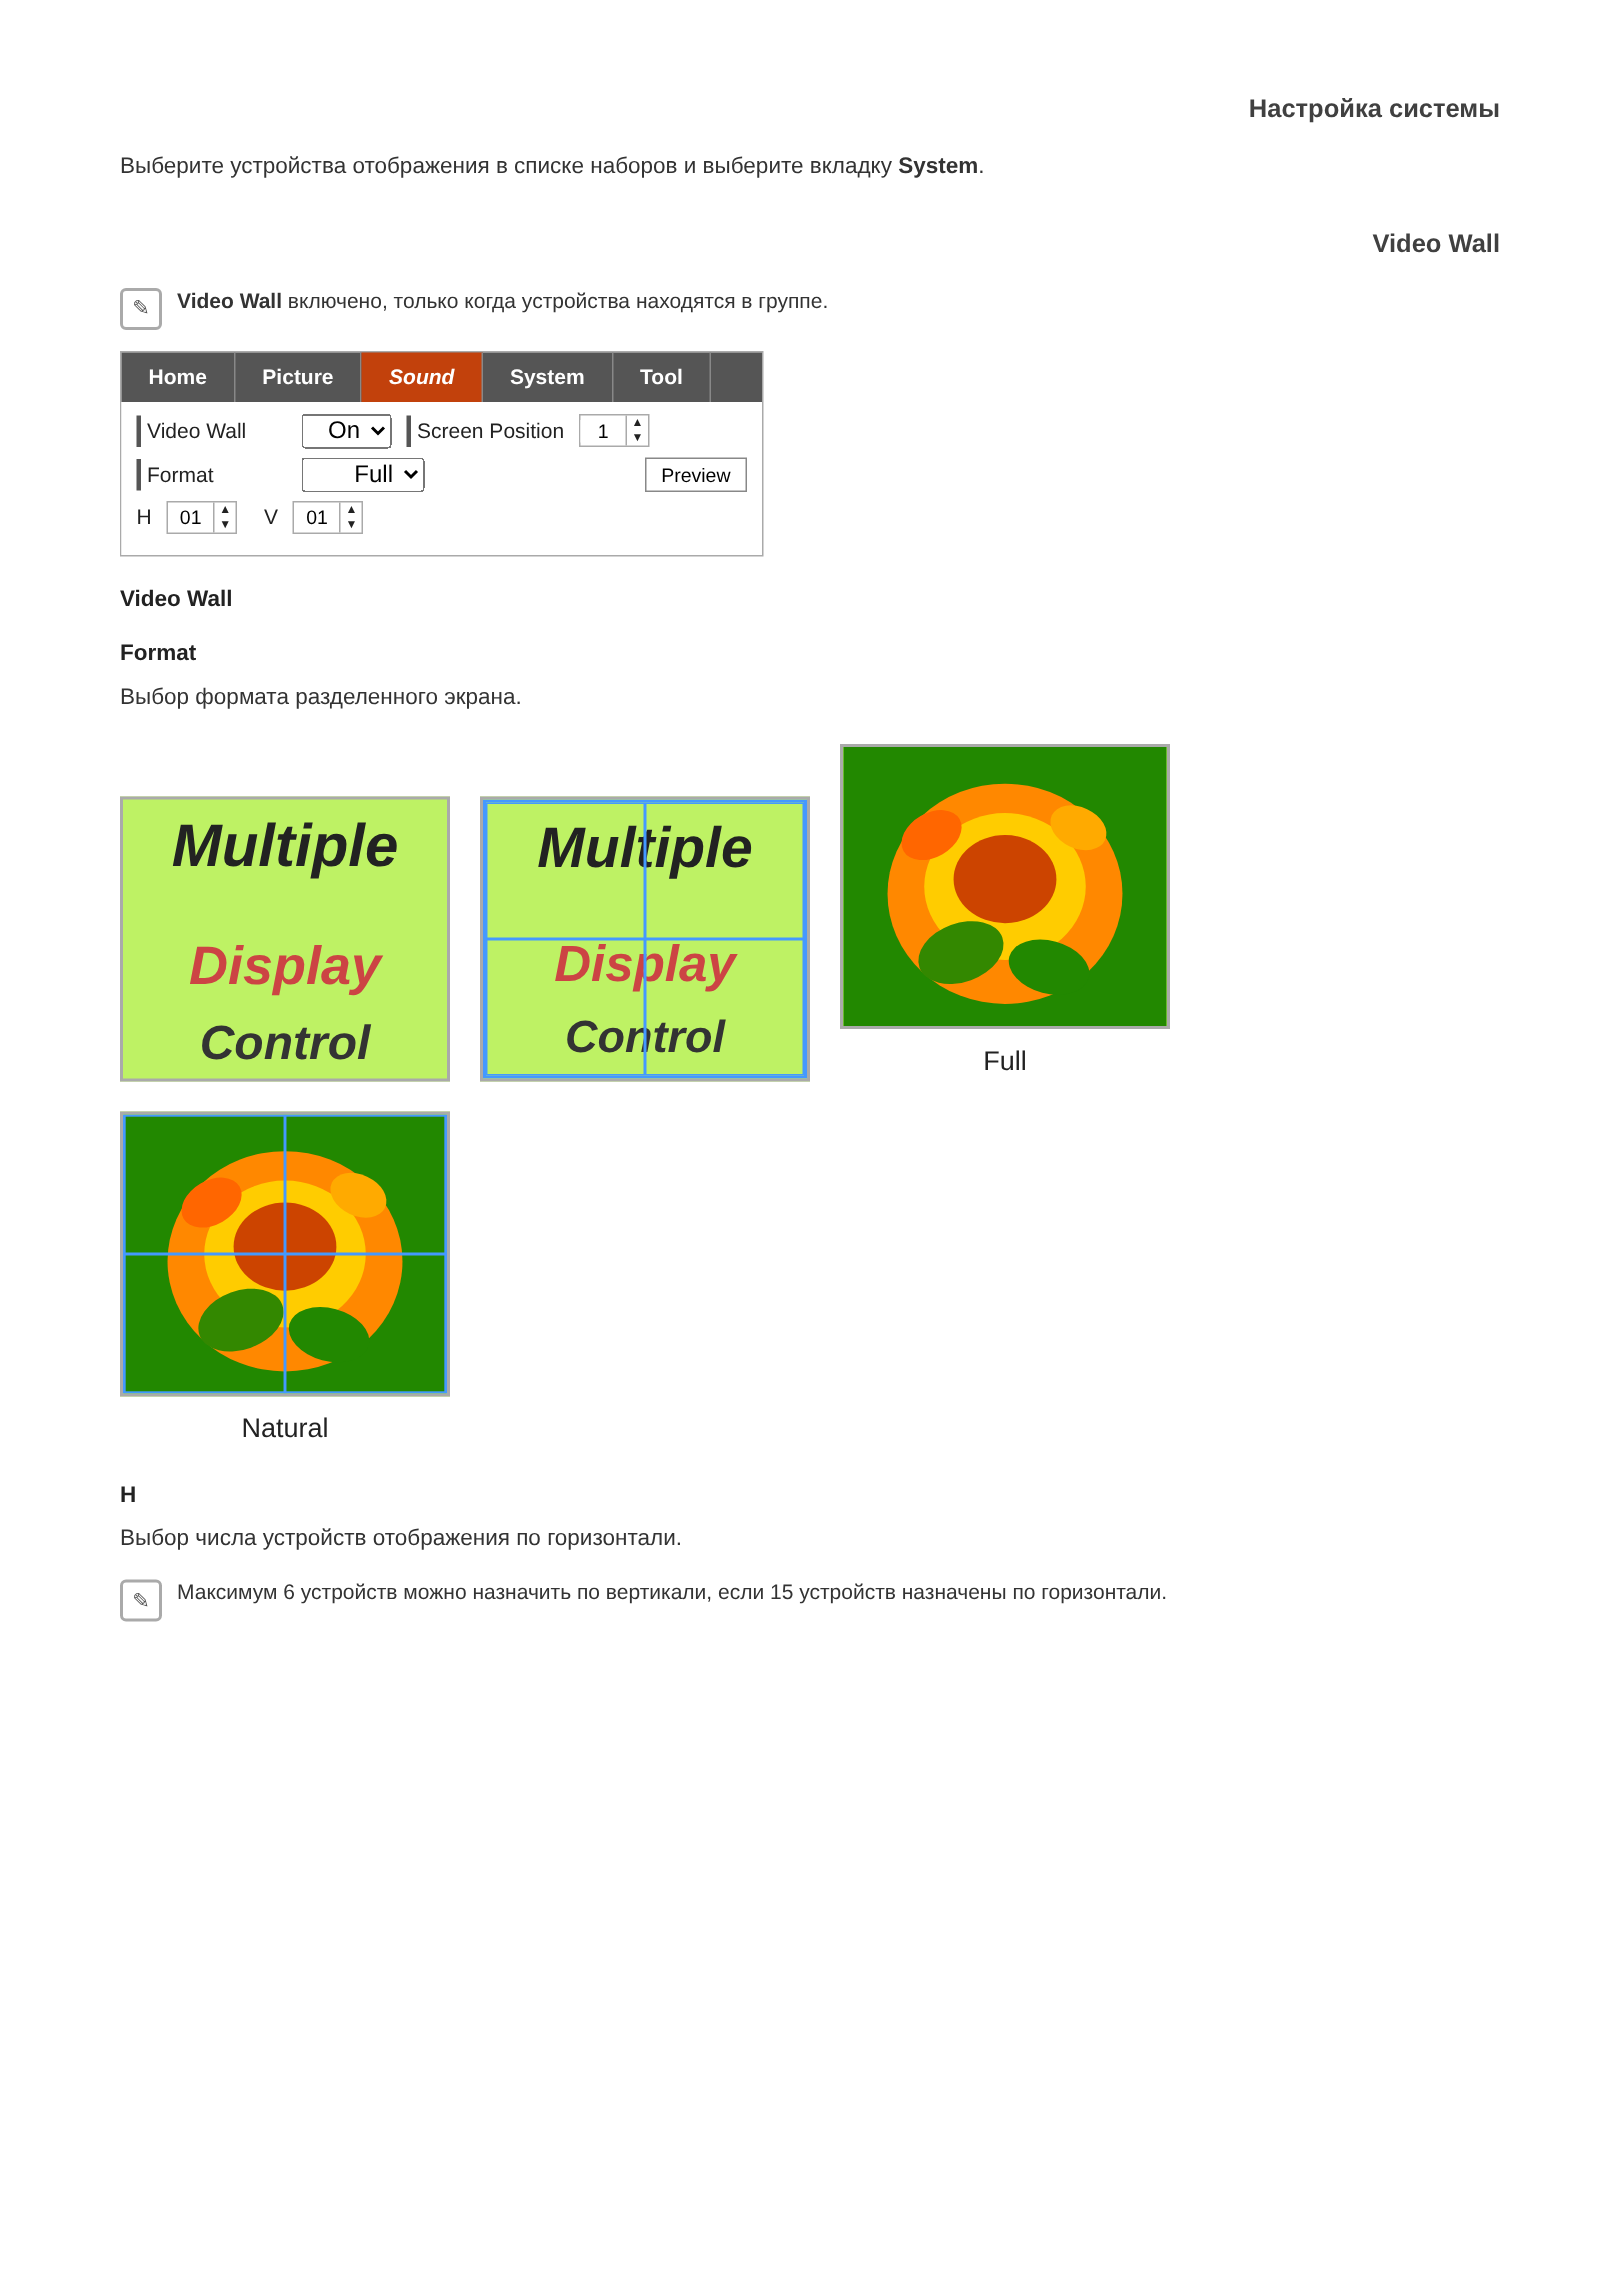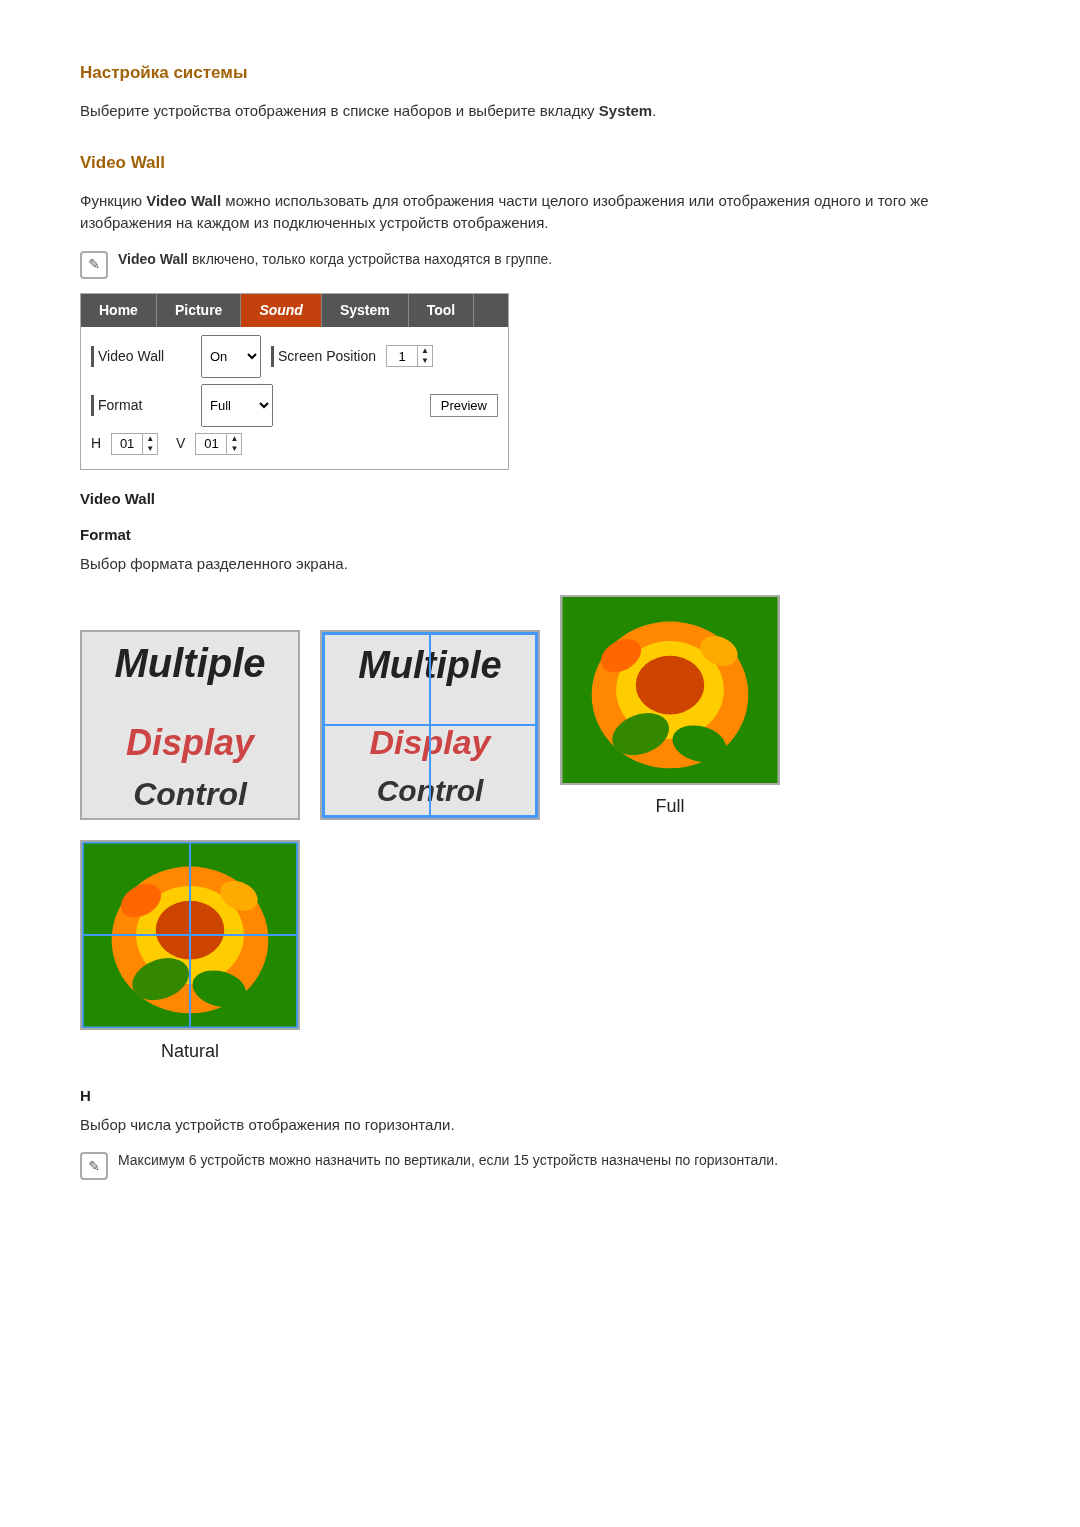"Настройка системы" h2.section-title { color: #a16207 -> #404040; text-align: none -> right }
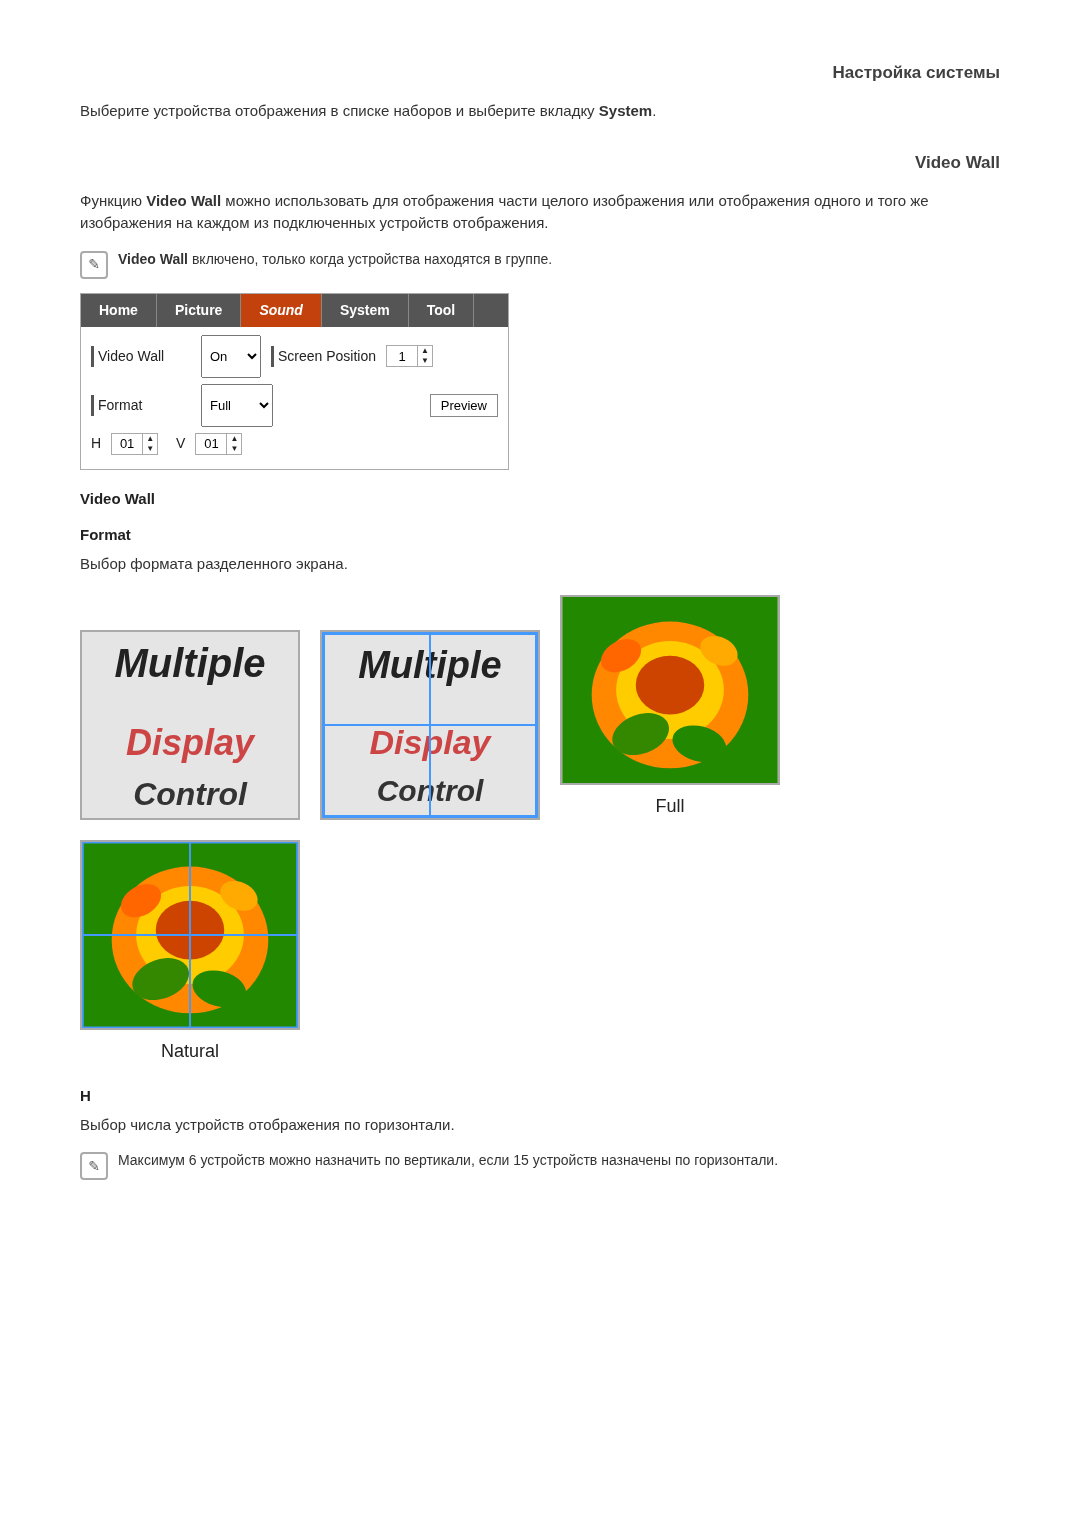"Функцию Video Wall можно использовать" p.body-text { html: <p> <span>Функцию</span> <strong>Video Wall</strong> <span>можно использовать для отображения части целого изображения или отображения одного и того же изображения на каждом из подключенных устройств отображения.</span> </p> -> none }
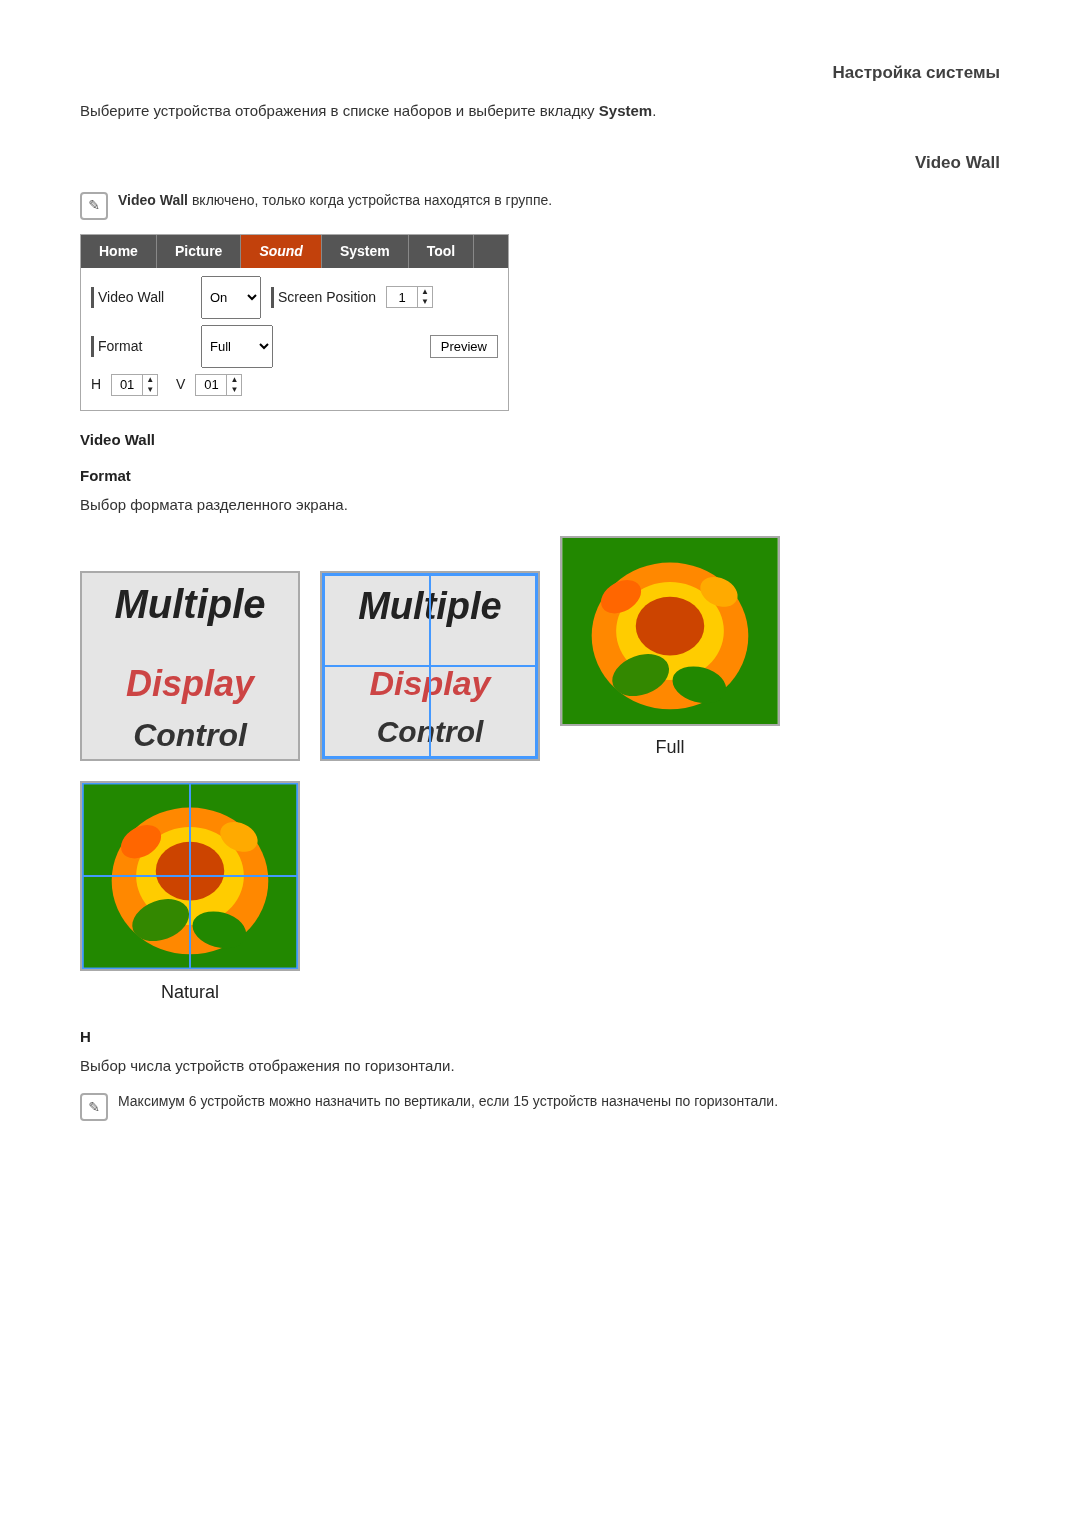"On" .nav-row select { font-size: 13px -> 16px; padding: 12px 4px -> 1px 4px; text-align: none -> right }
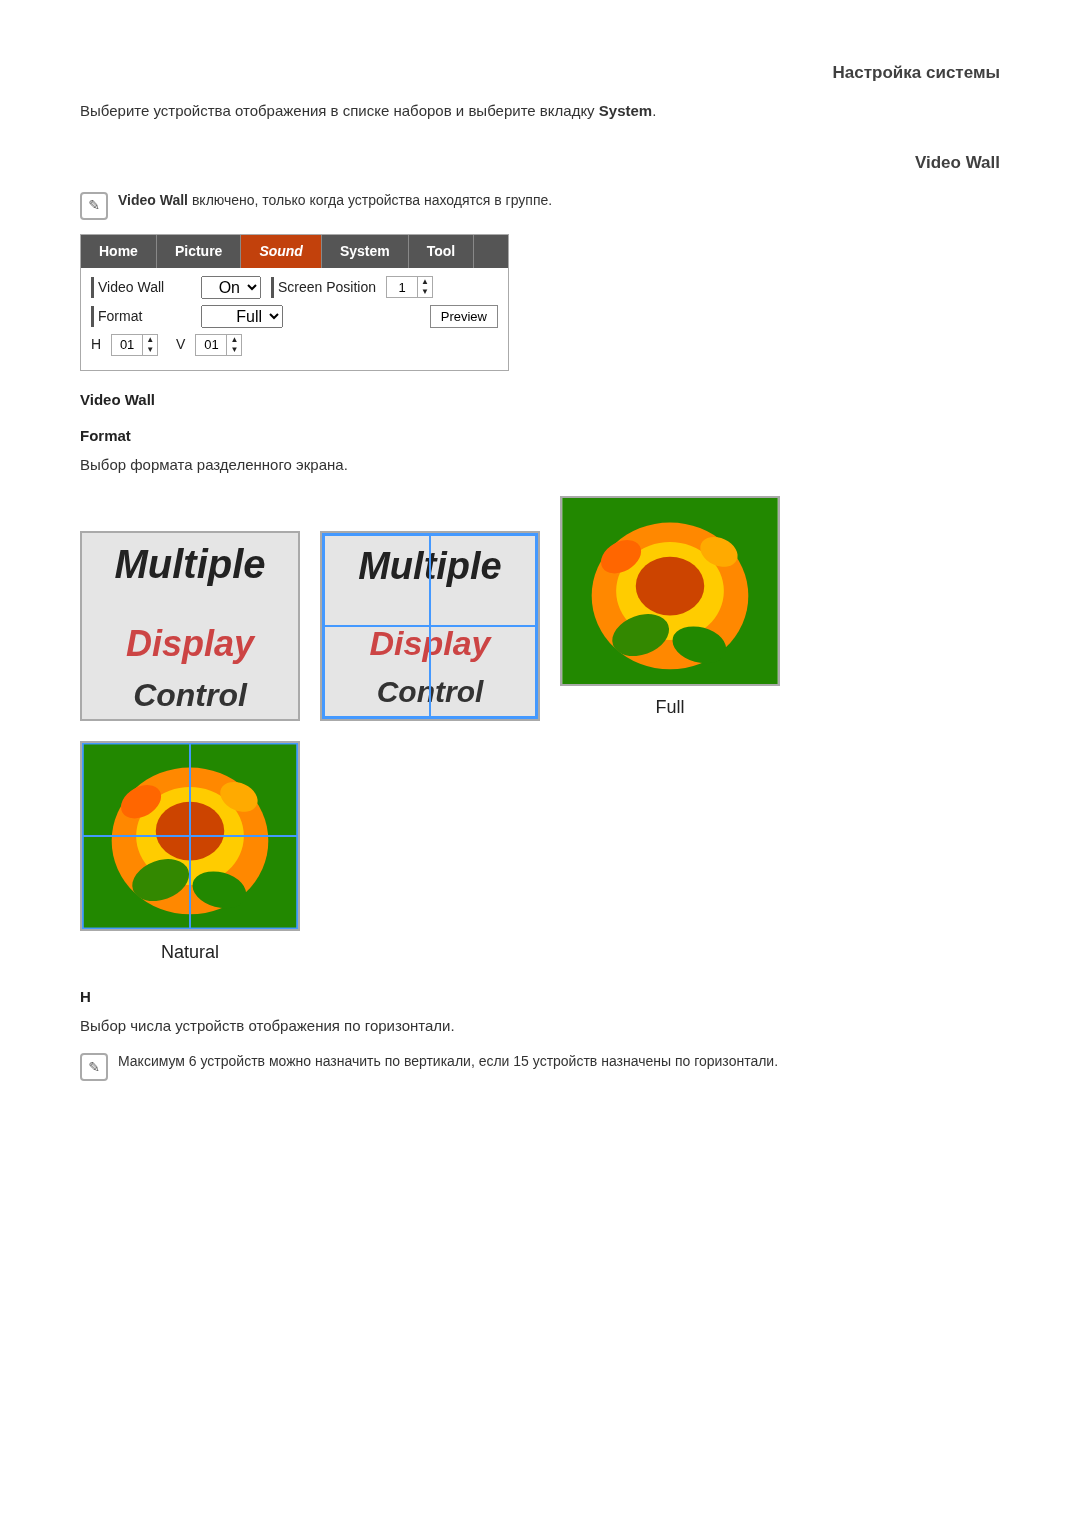"Multiple" .img-box { background: #e5e5e5 -> #bef264 }
